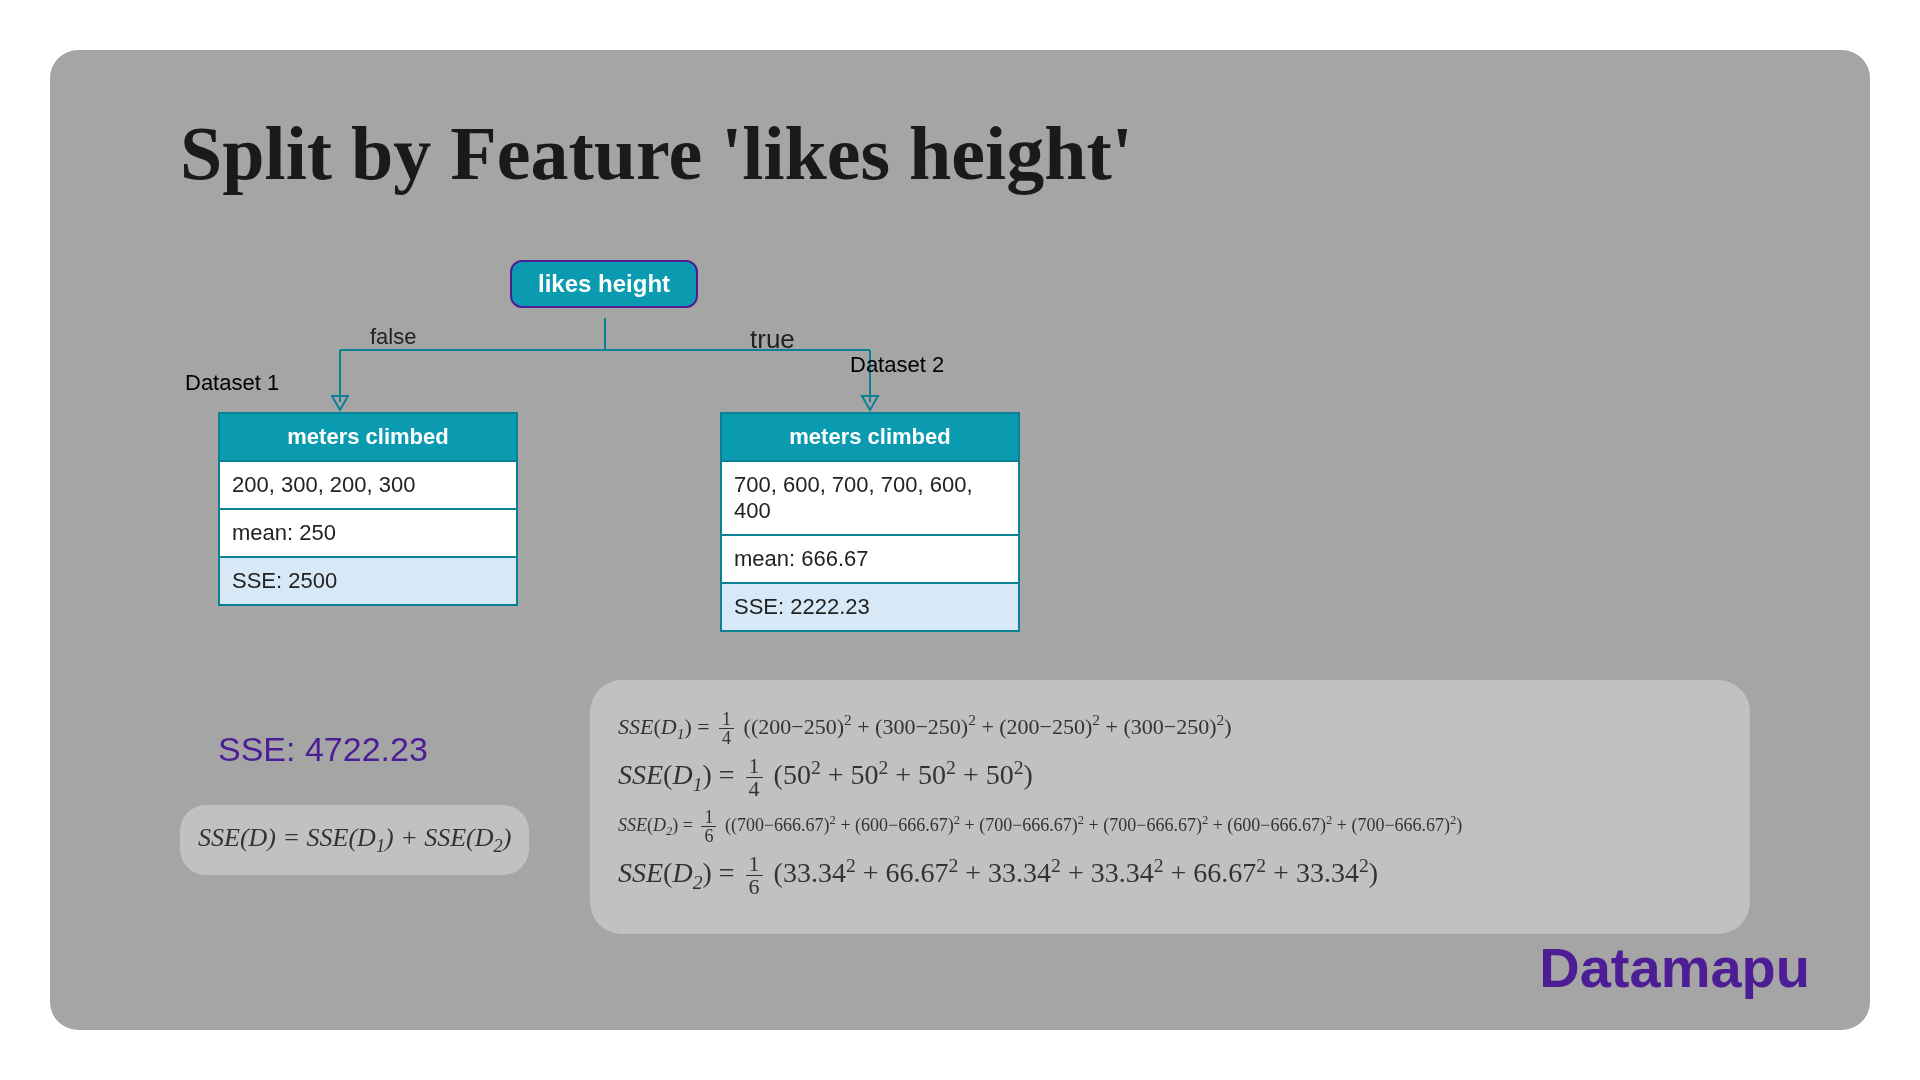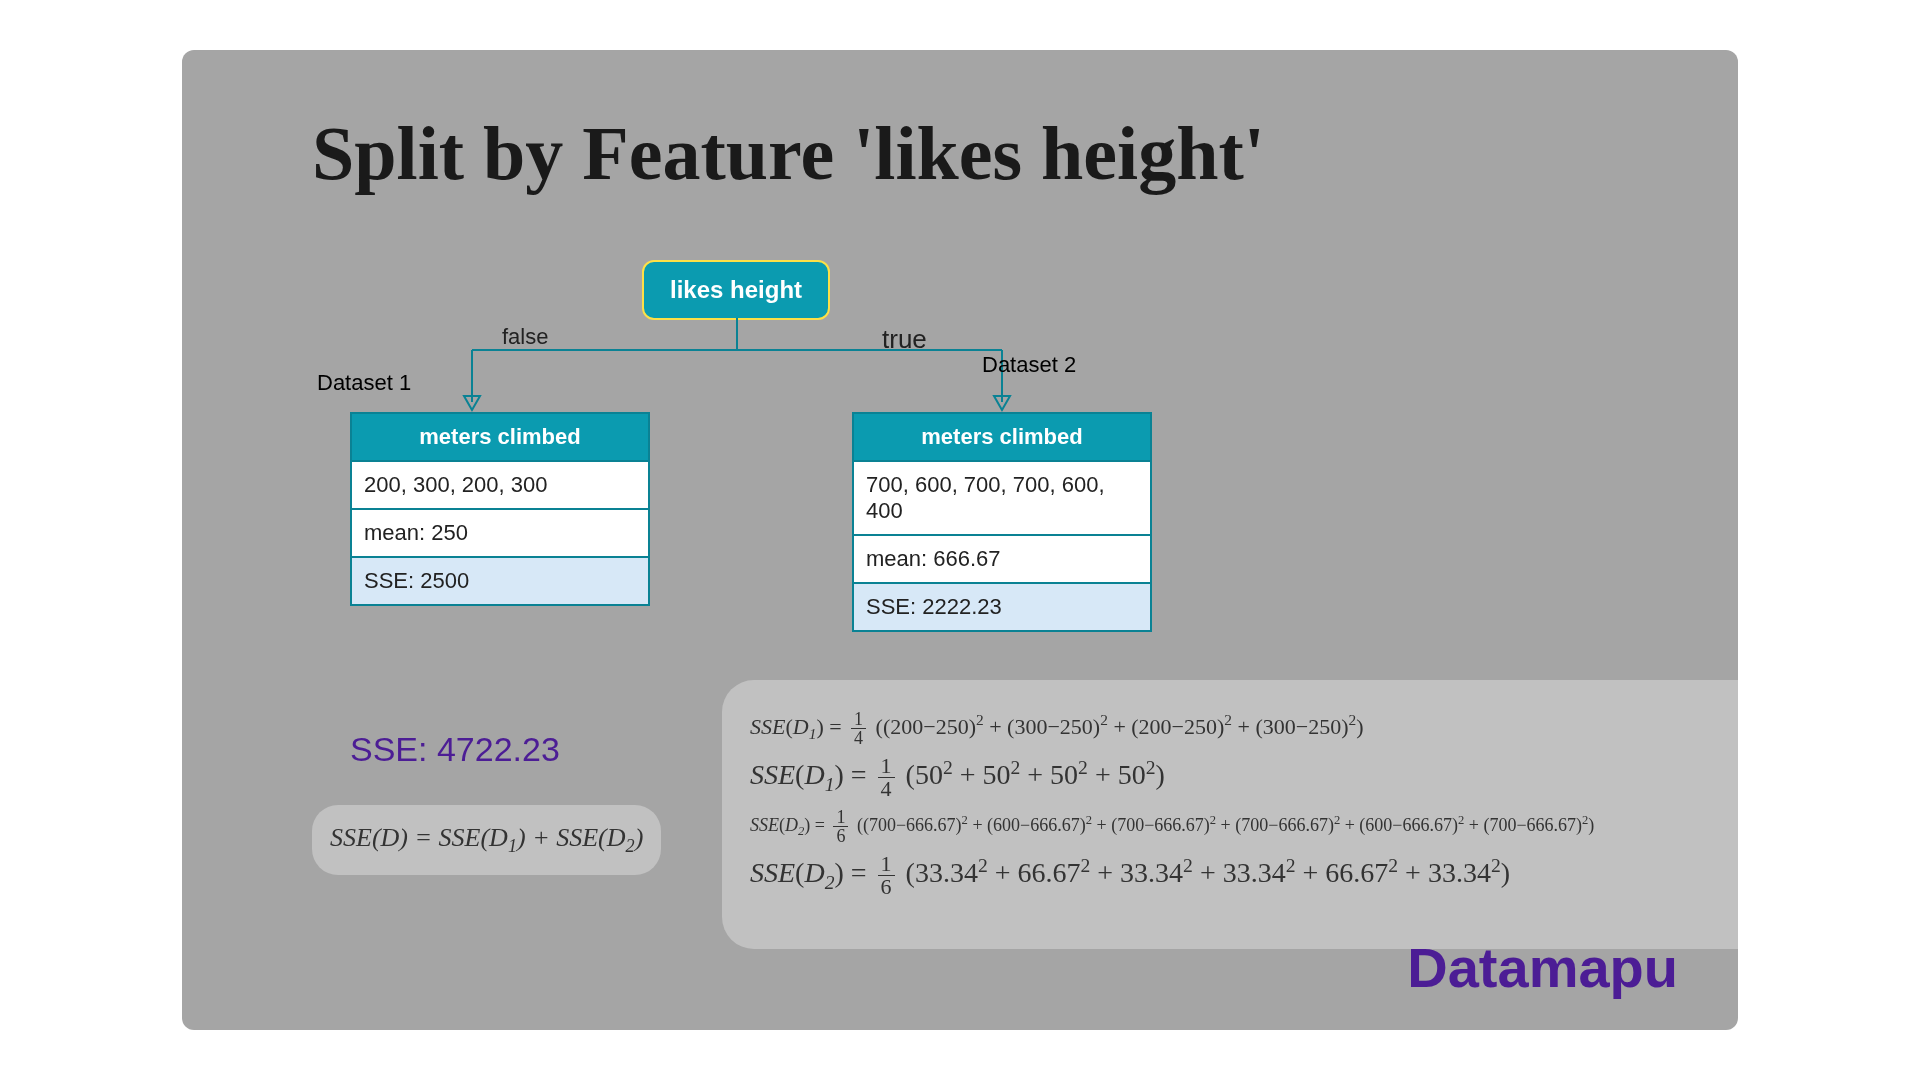"Split by Feature 'likes height'" .card { border-radius: 12px -> 28px; width: 1556px -> 1820px }
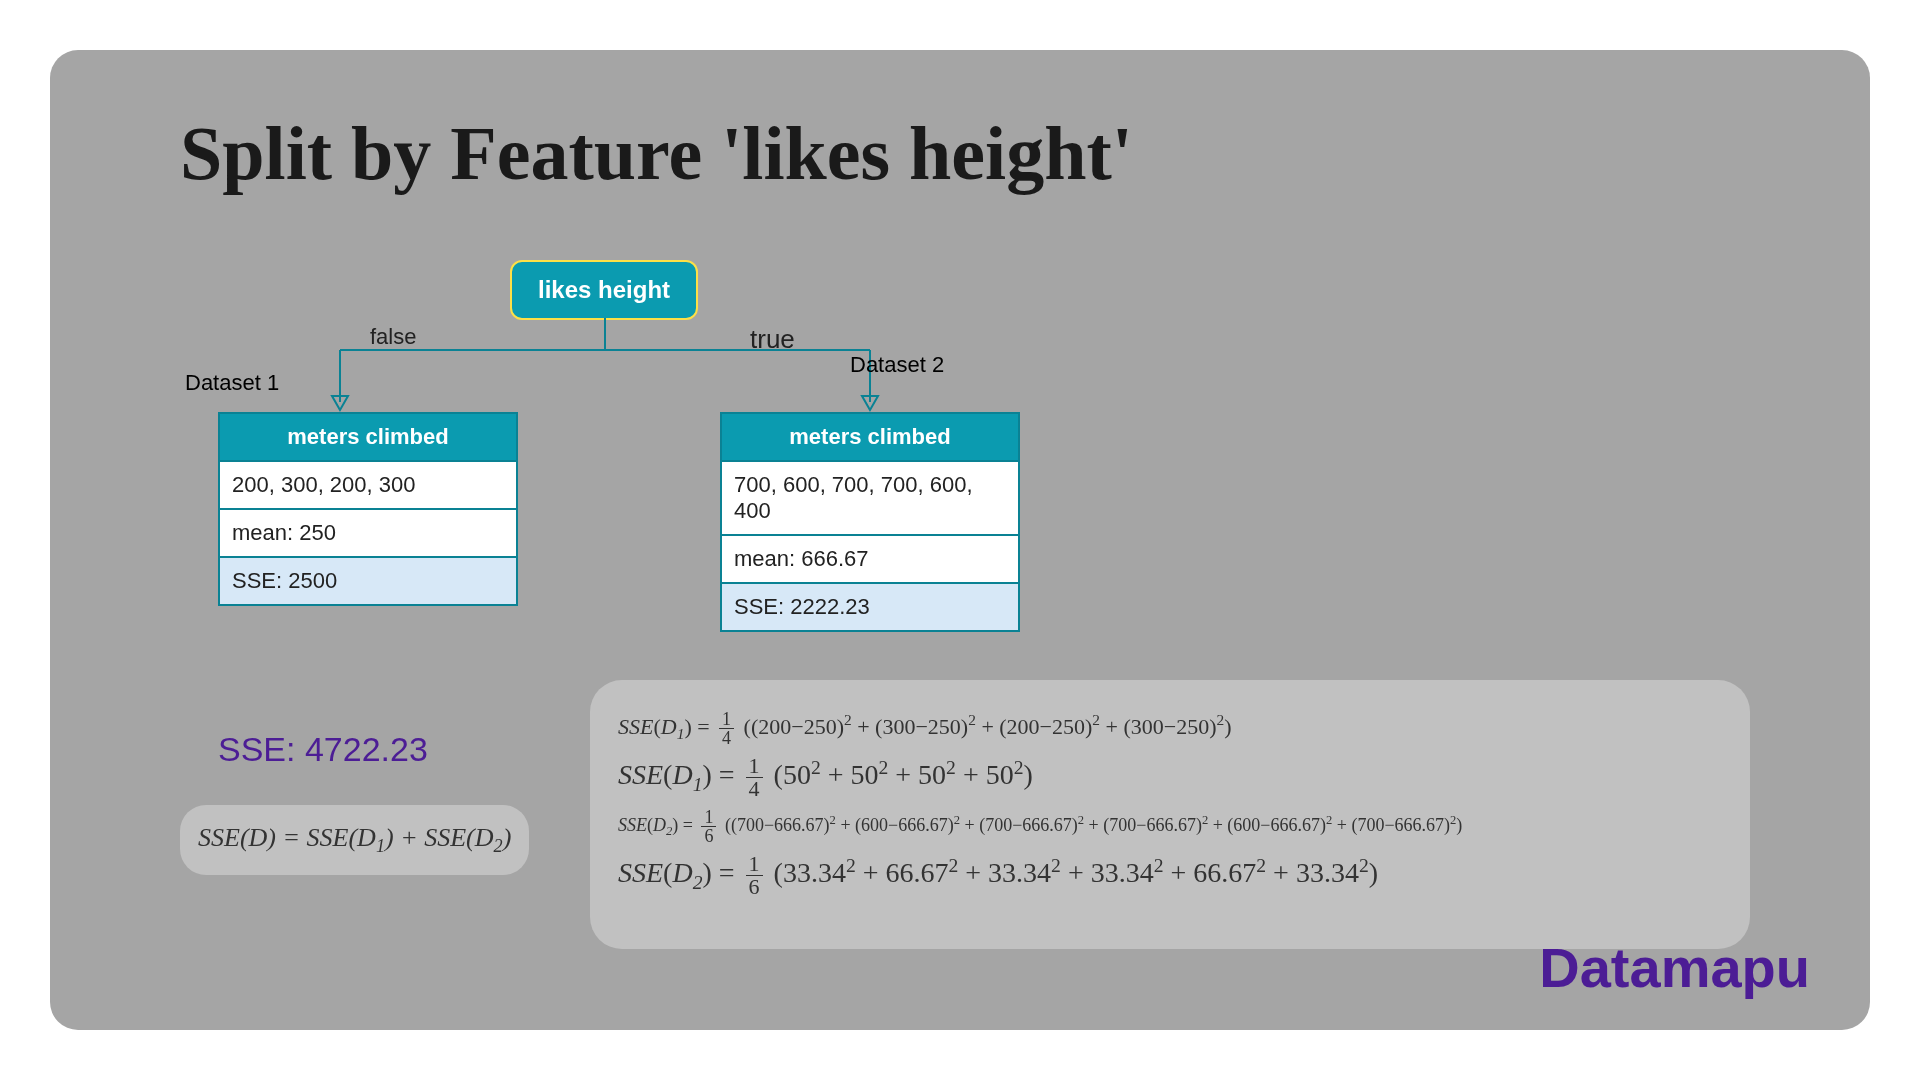"likes height" .root-node { border: 2px solid #fde047 -> 2px solid #4c1d95; padding: 14px 26px -> 8px 26px }
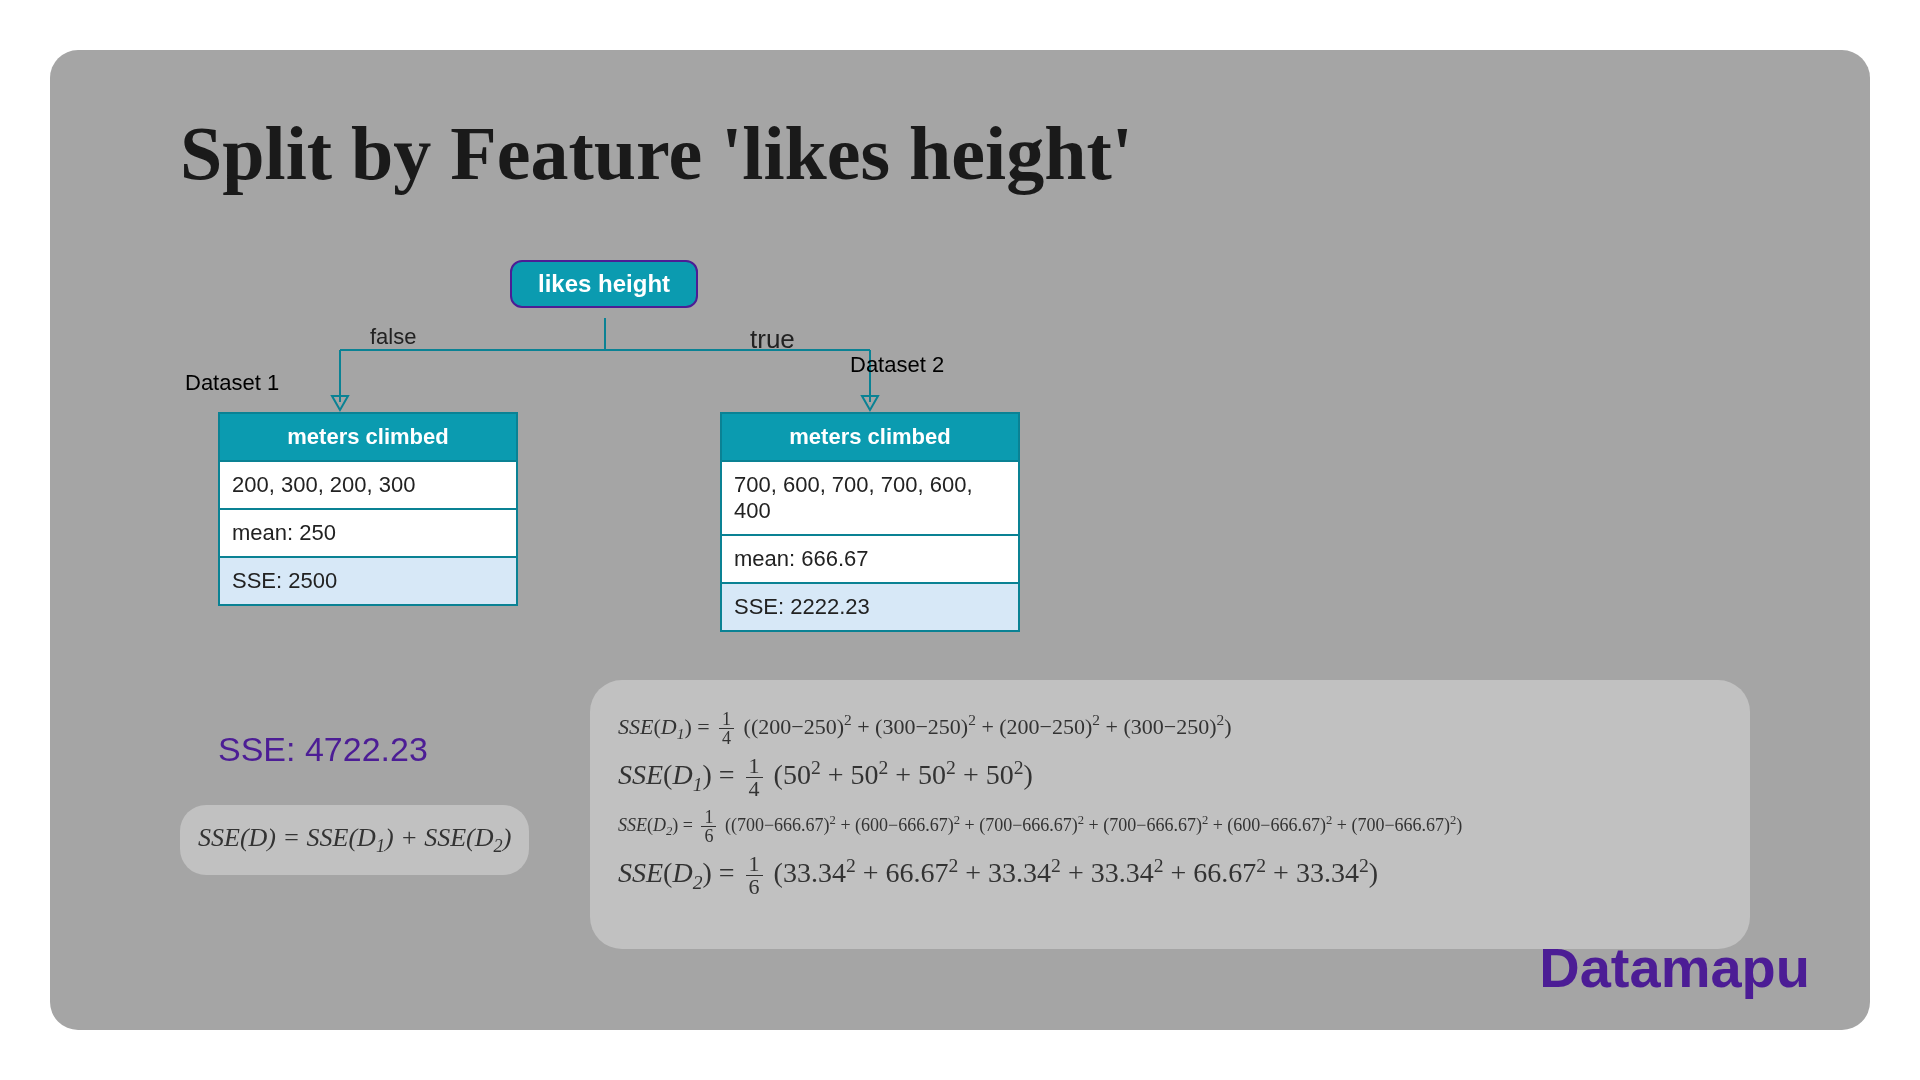"SSE(D1) = (200−250) + (300−250)" .math-box { padding: 22px 28px 43px 28px -> 22px 28px 28px 28px }
